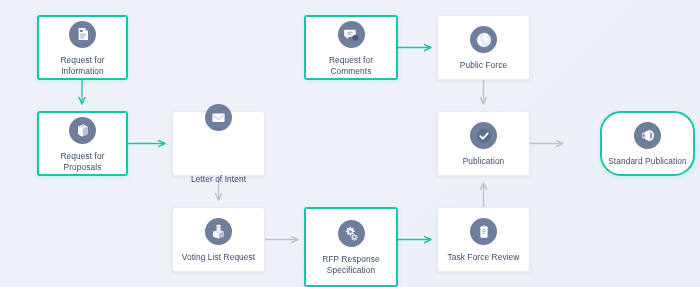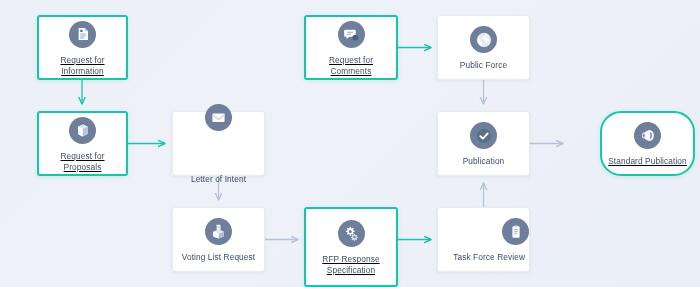"Request for" .node.highlight { text-decoration: underline -> none }
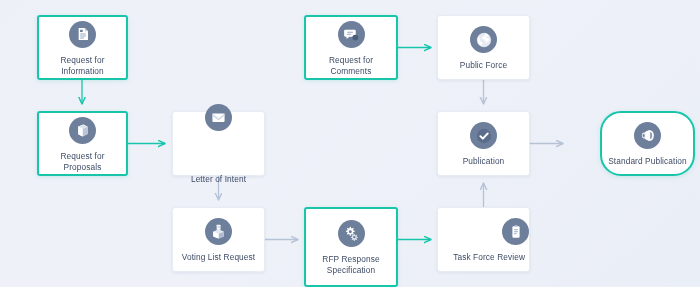"Task Force Review" div.node { align-items: flex-end -> none }
